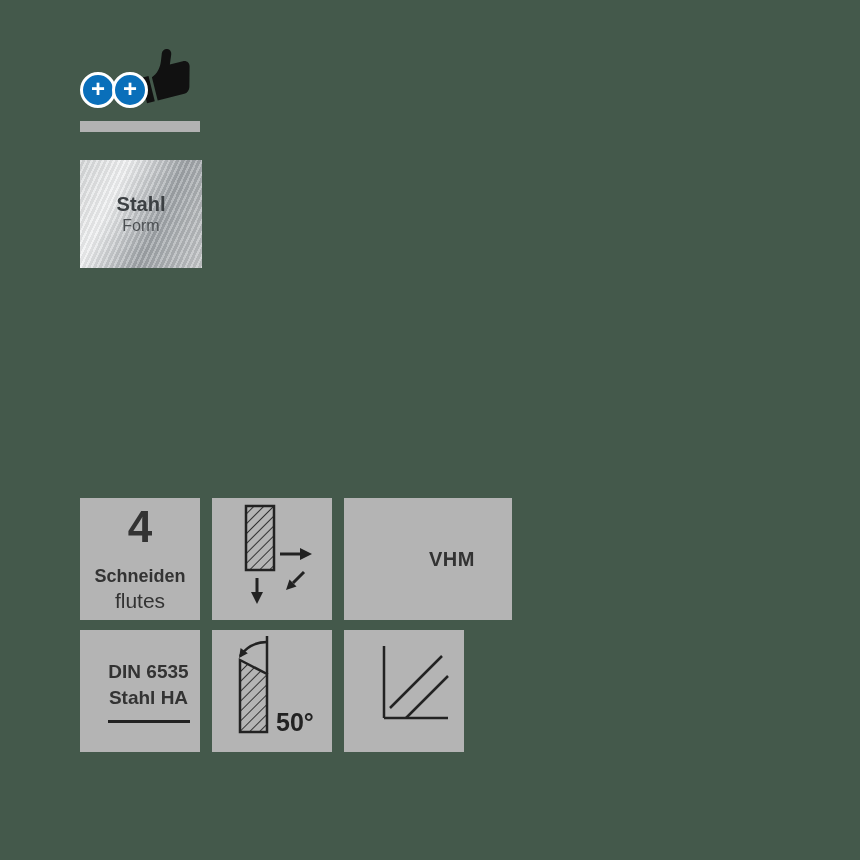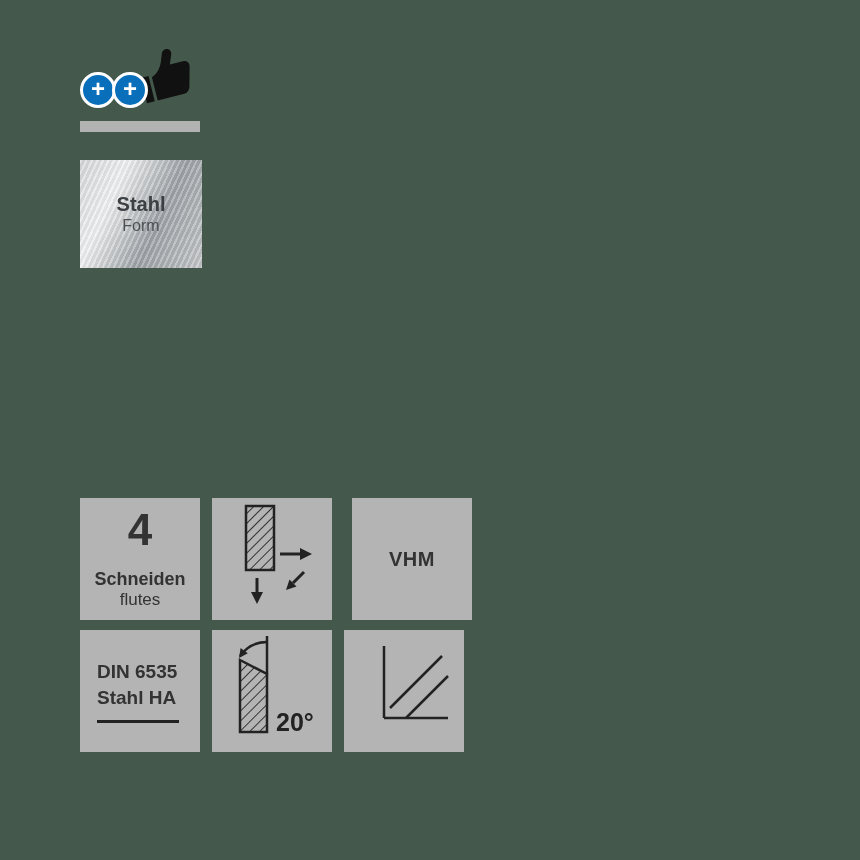"VHM" .t3 { left: 352px -> 344px; padding-left: none -> 48px }
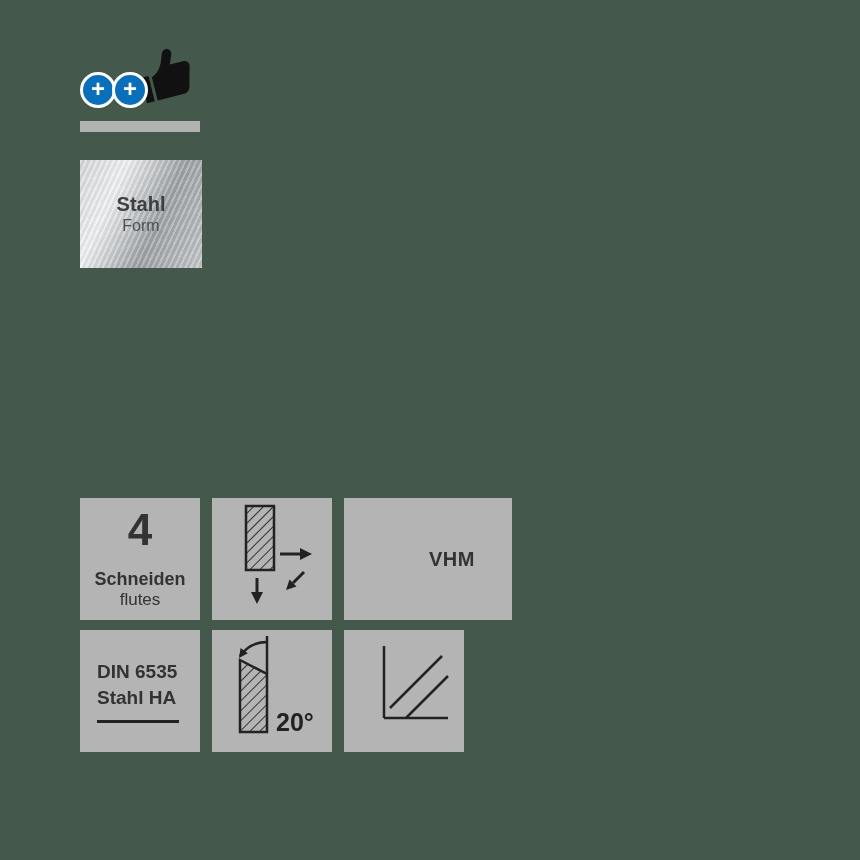"flutes" .flute-en { font-size: 17px -> 21px }
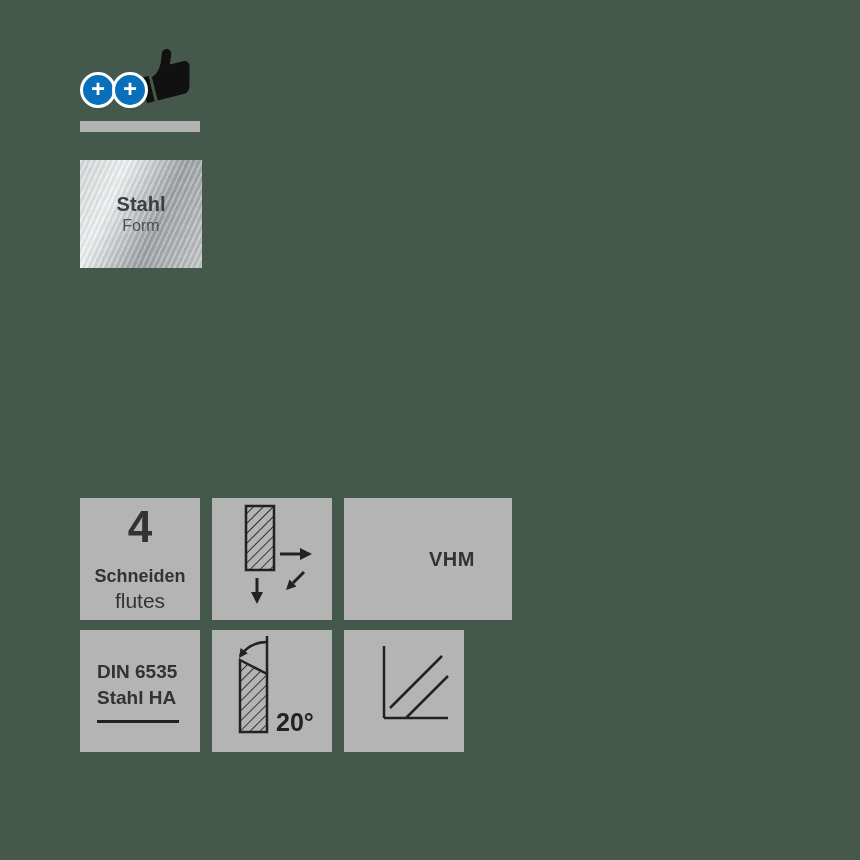"DIN 6535" .shank-col { align-items: none -> center }
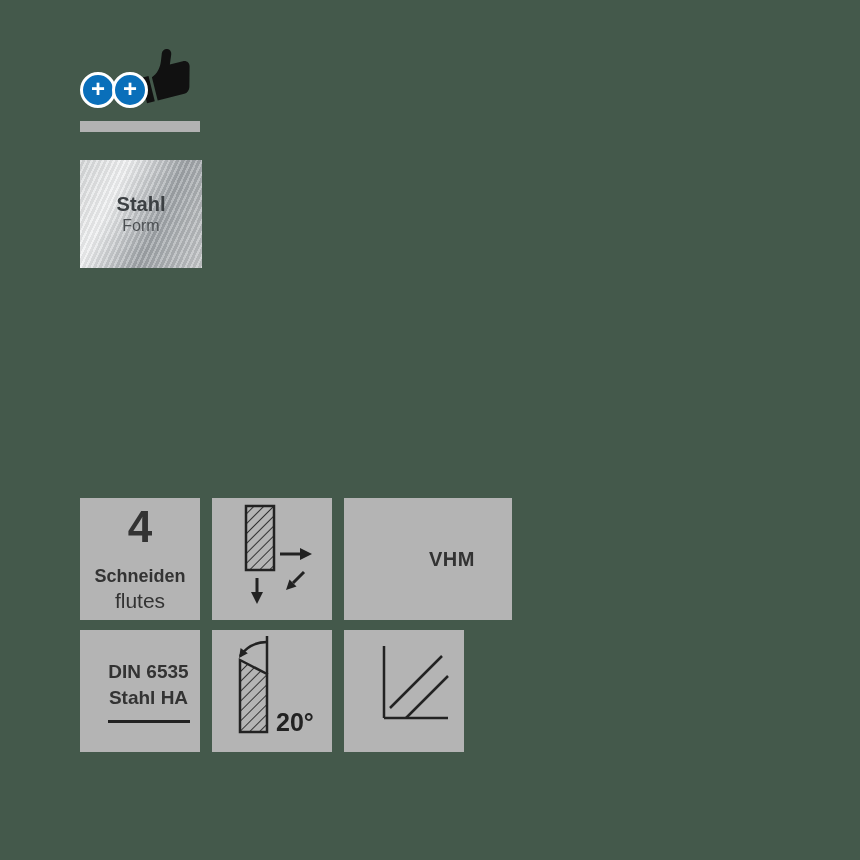"20°" span.angle-label { text: 20 -> 50 }
